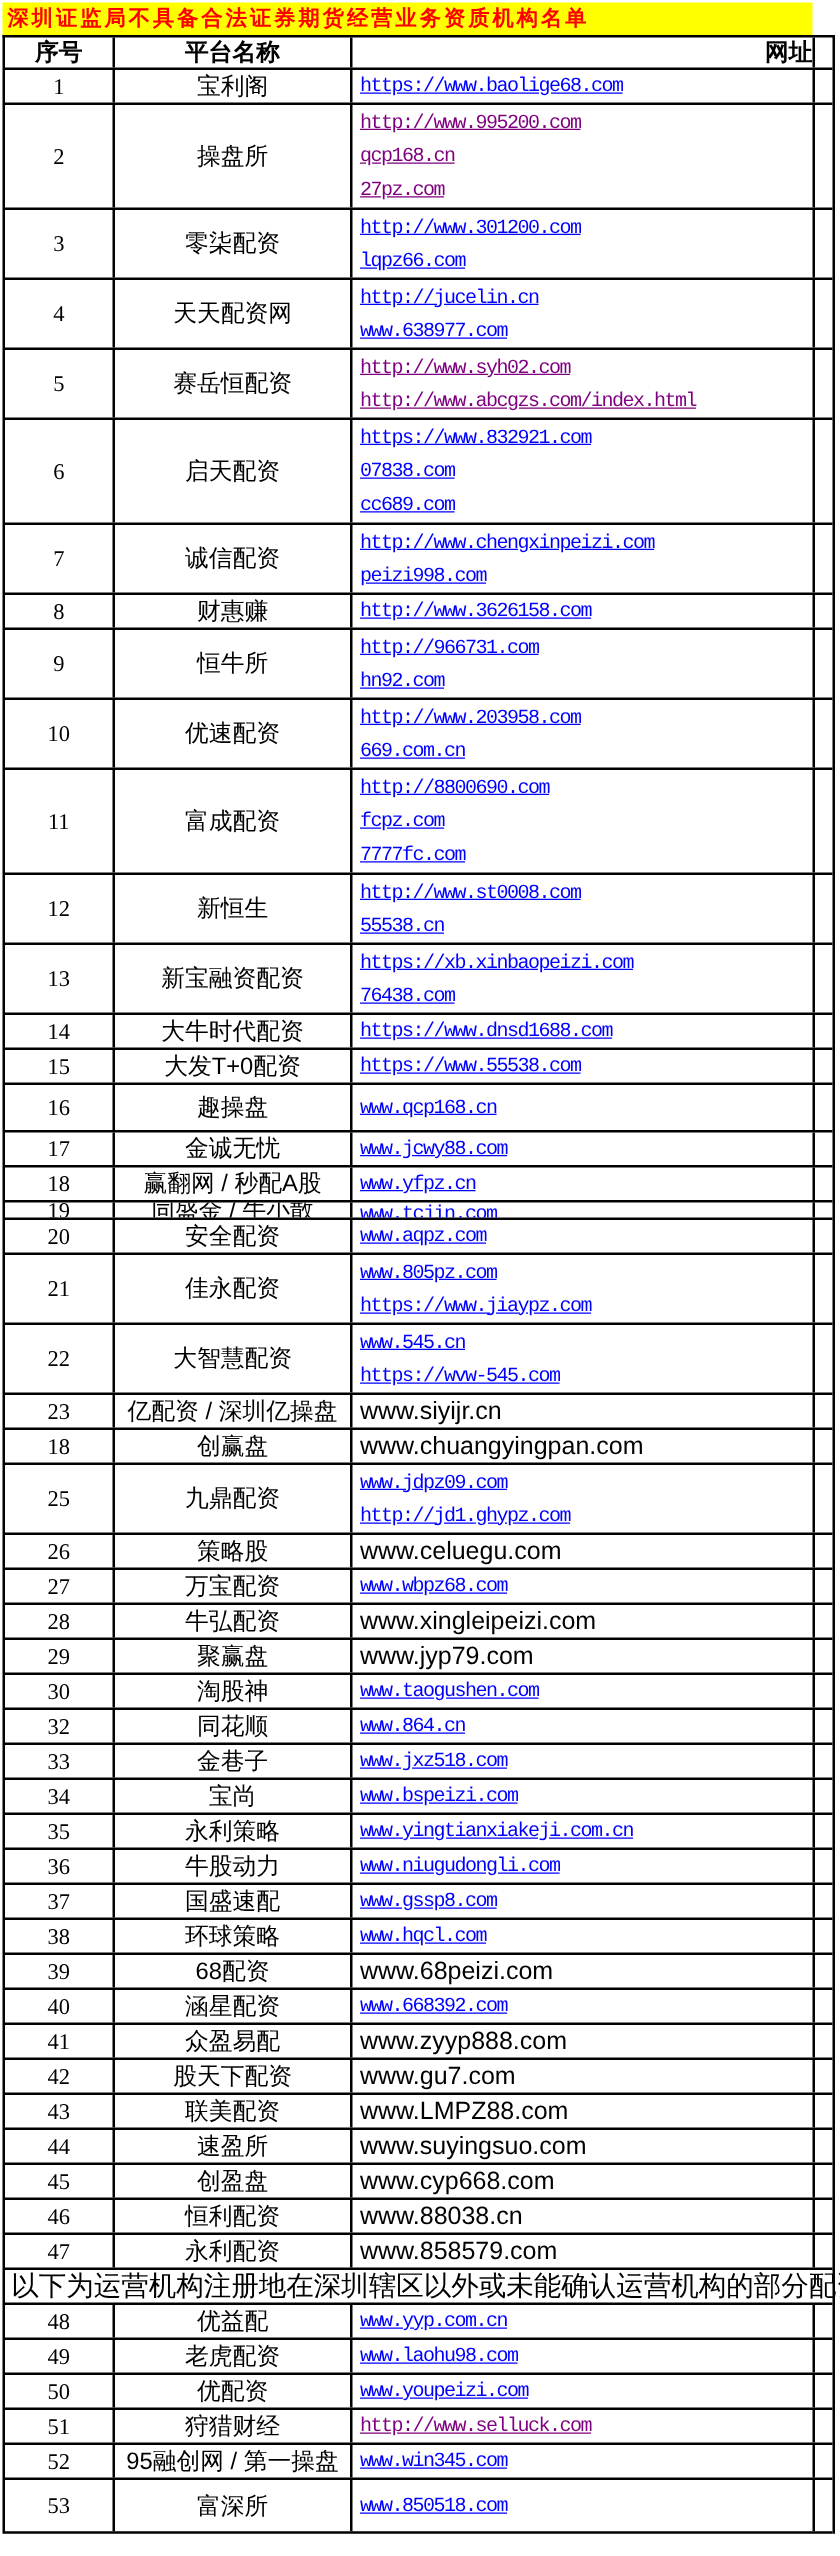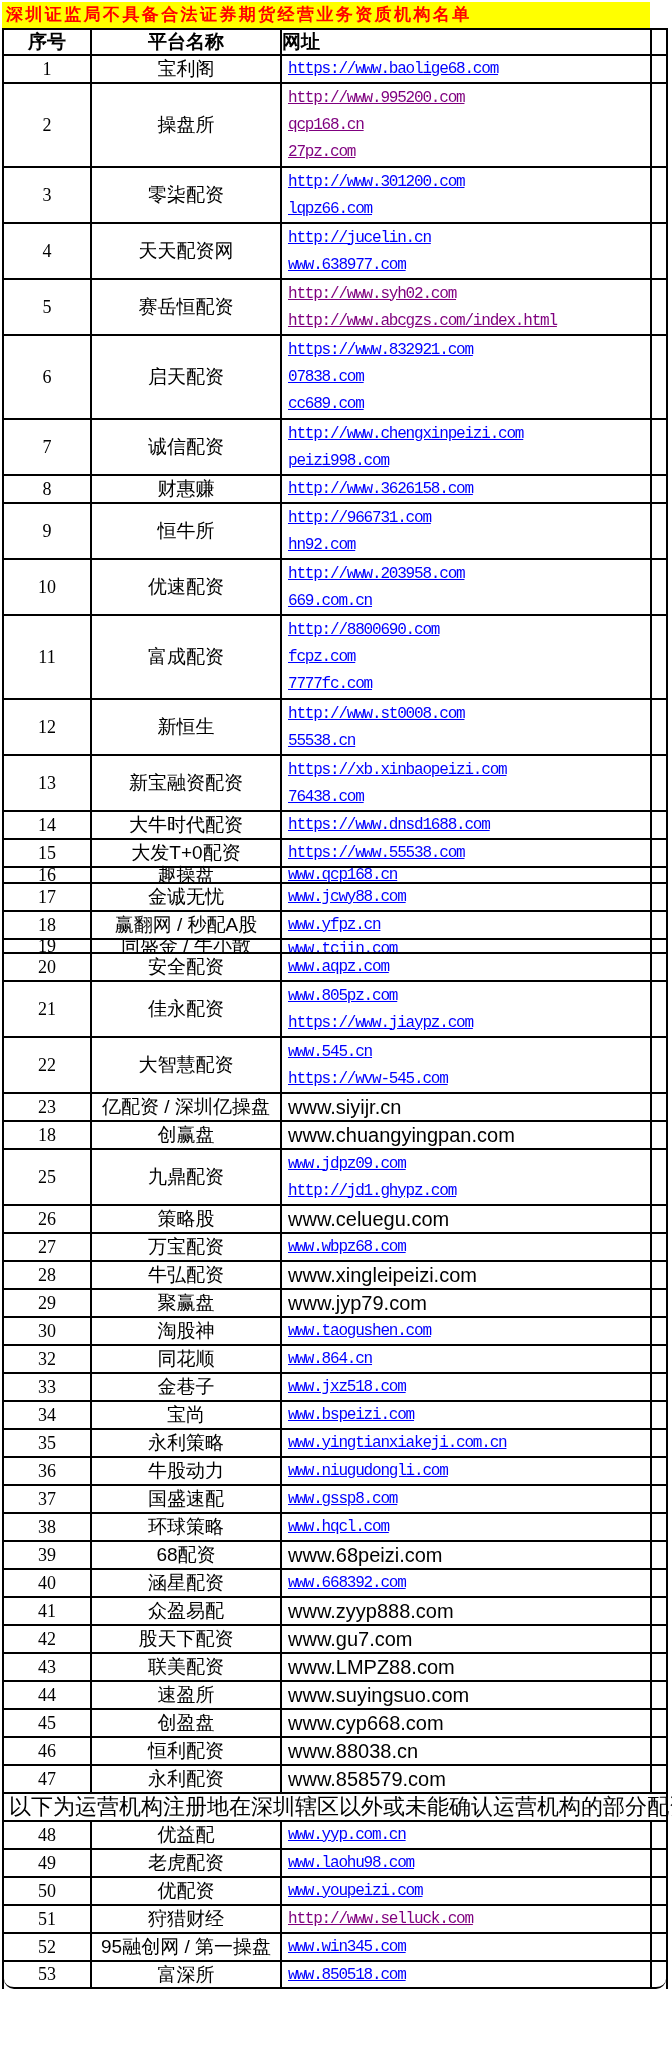"网址" div.c { justify-content: flex-start -> flex-end }
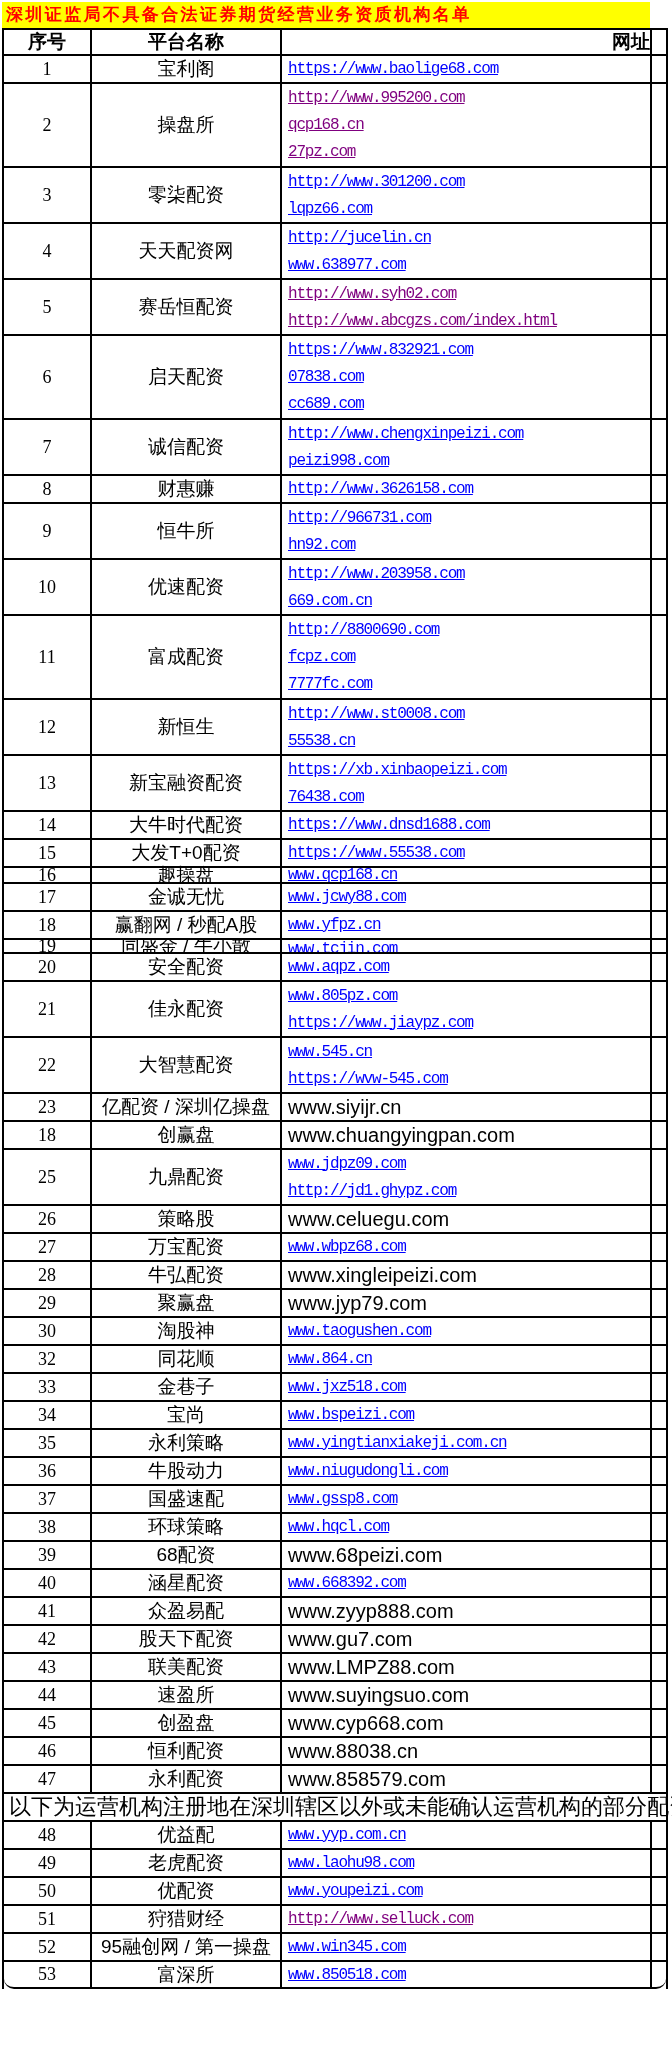"16" div.row { align-items: center -> none; height: 16px -> 38px }
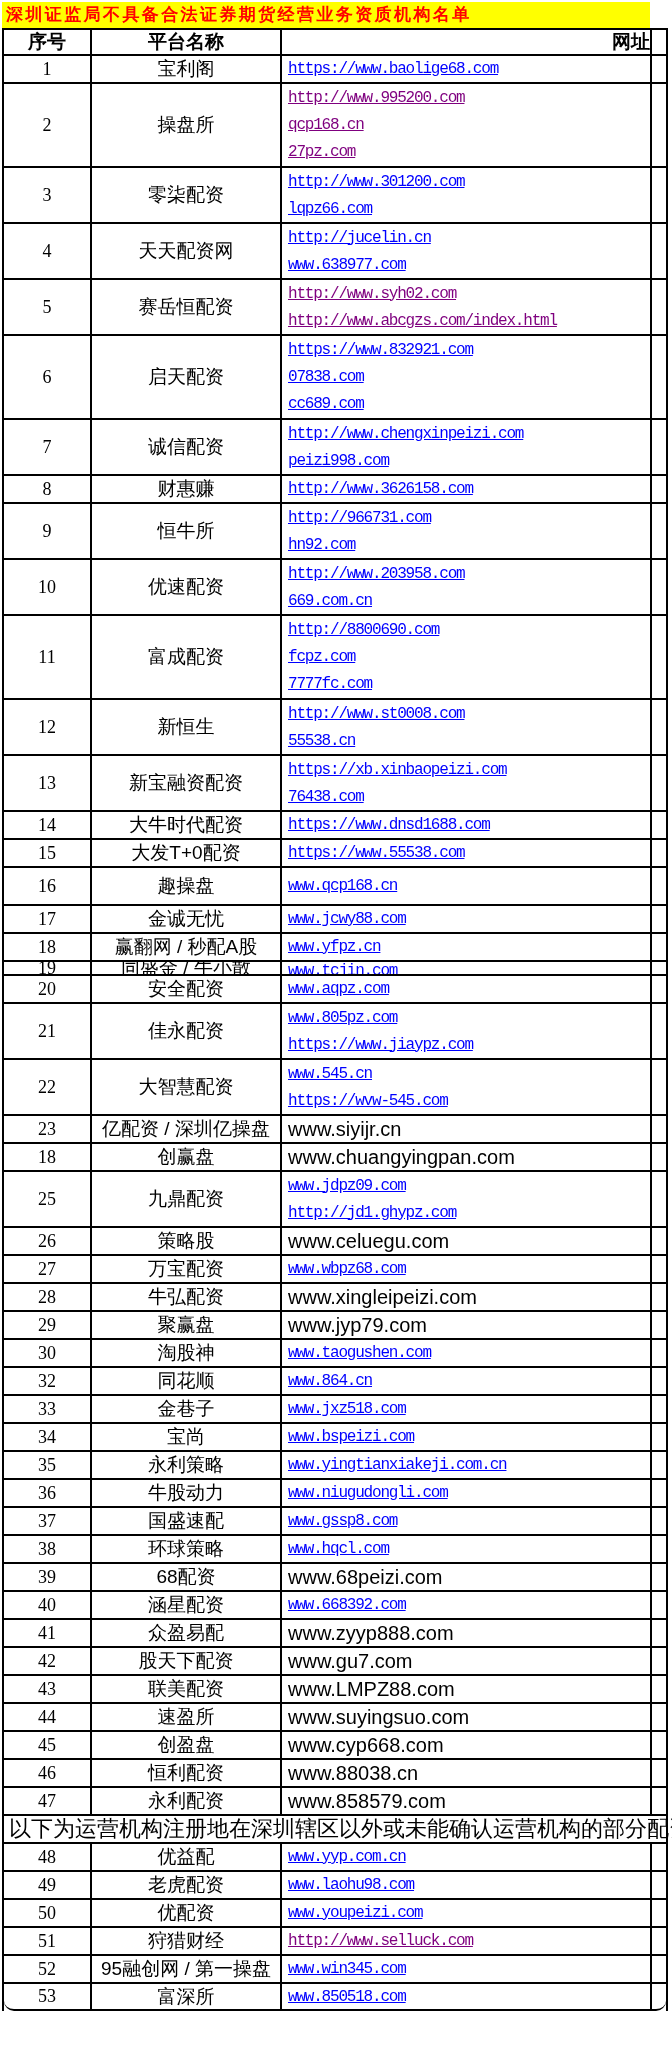"53" div.row { border-radius: 10px -> none; height: 27px -> 43px }
